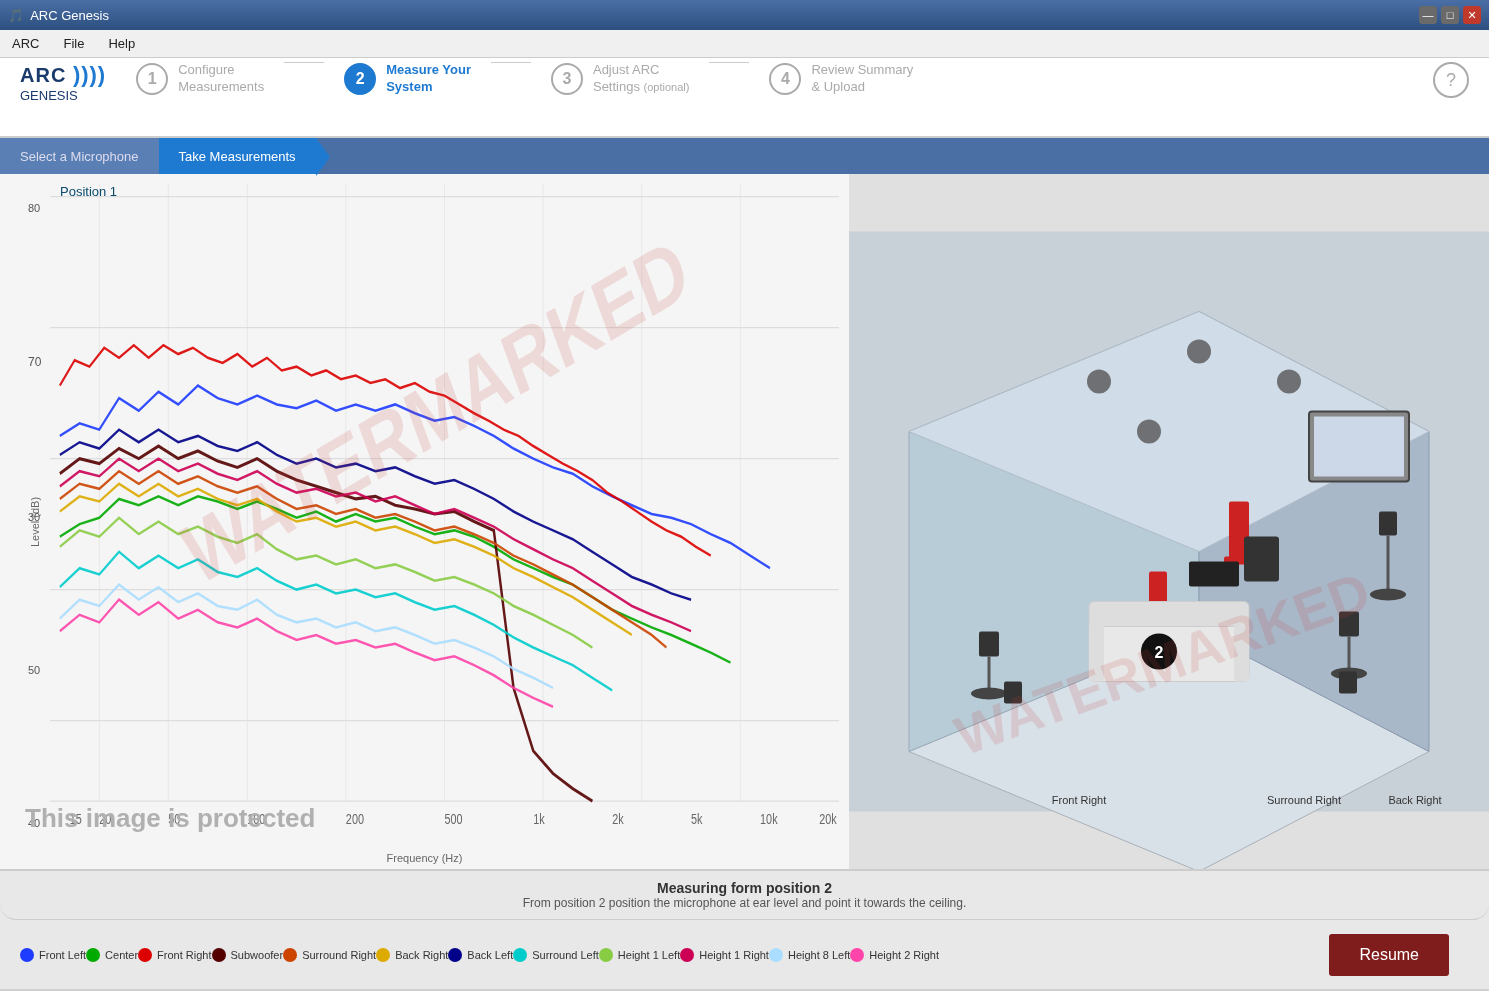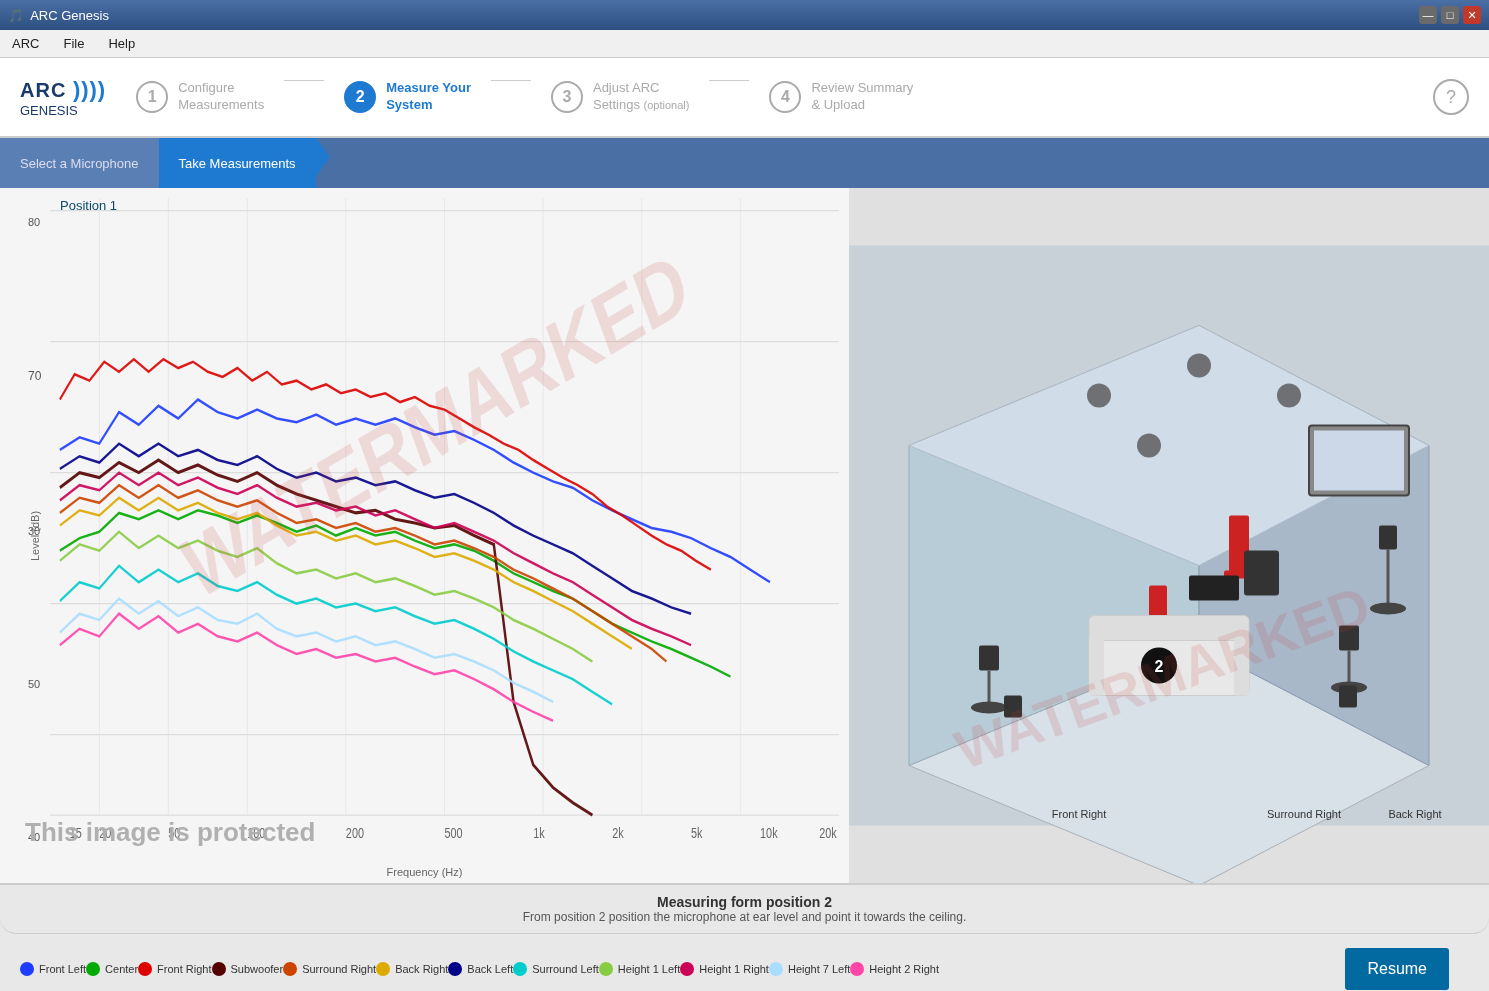"ARC ))))" #stepbar { align-items: center -> flex-start }
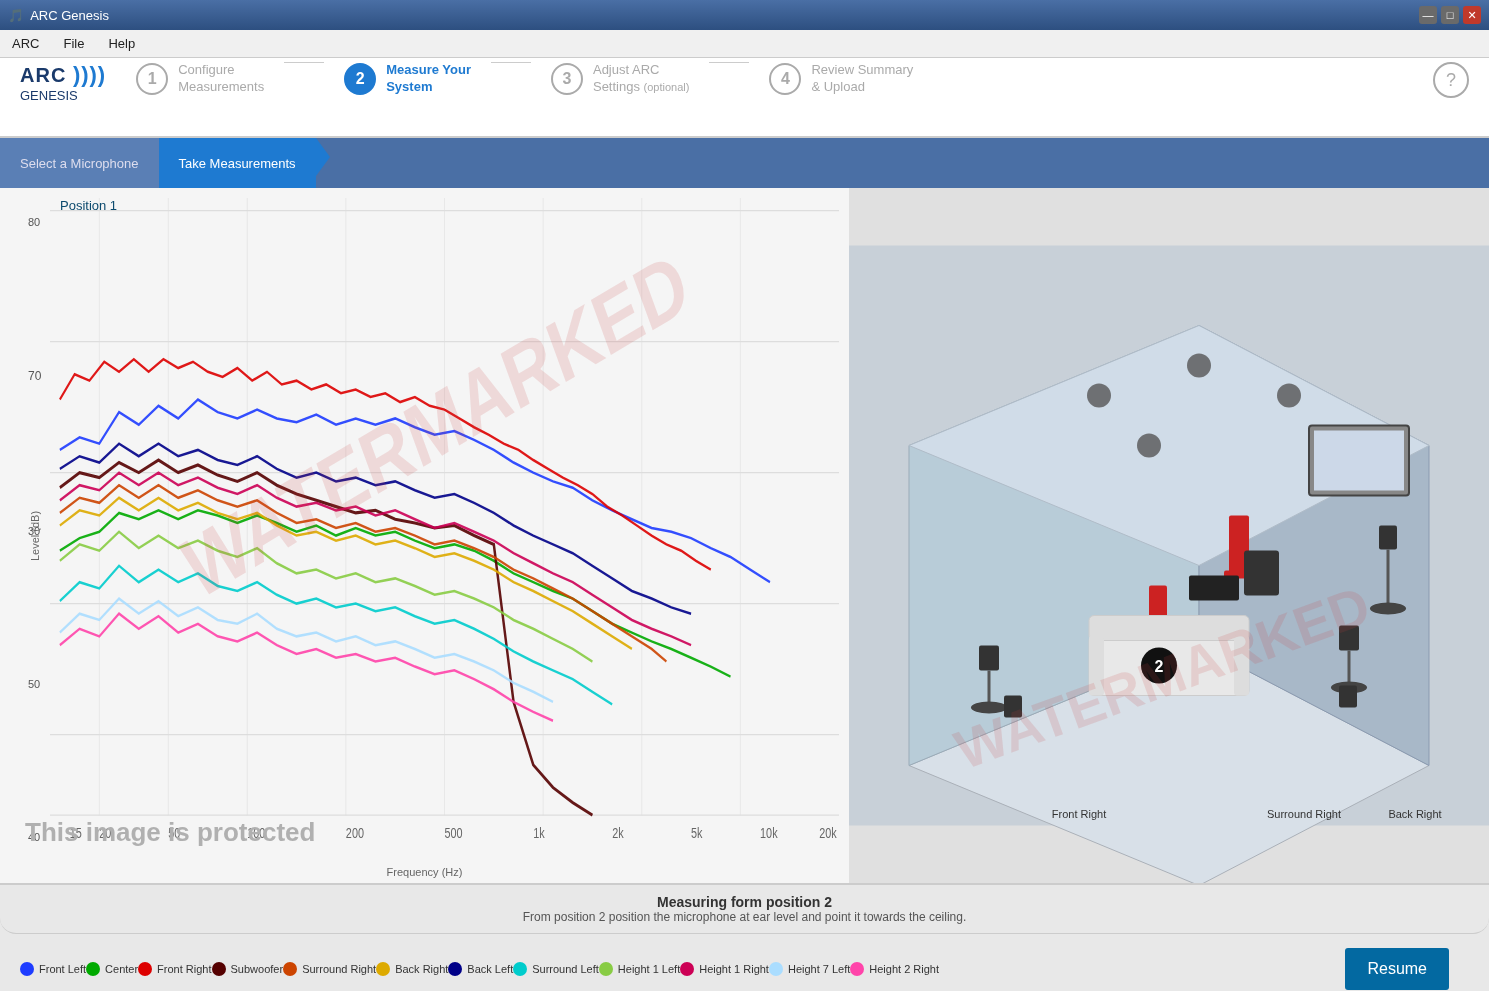"Select a Microphone" #subnav { height: 50px -> 36px }
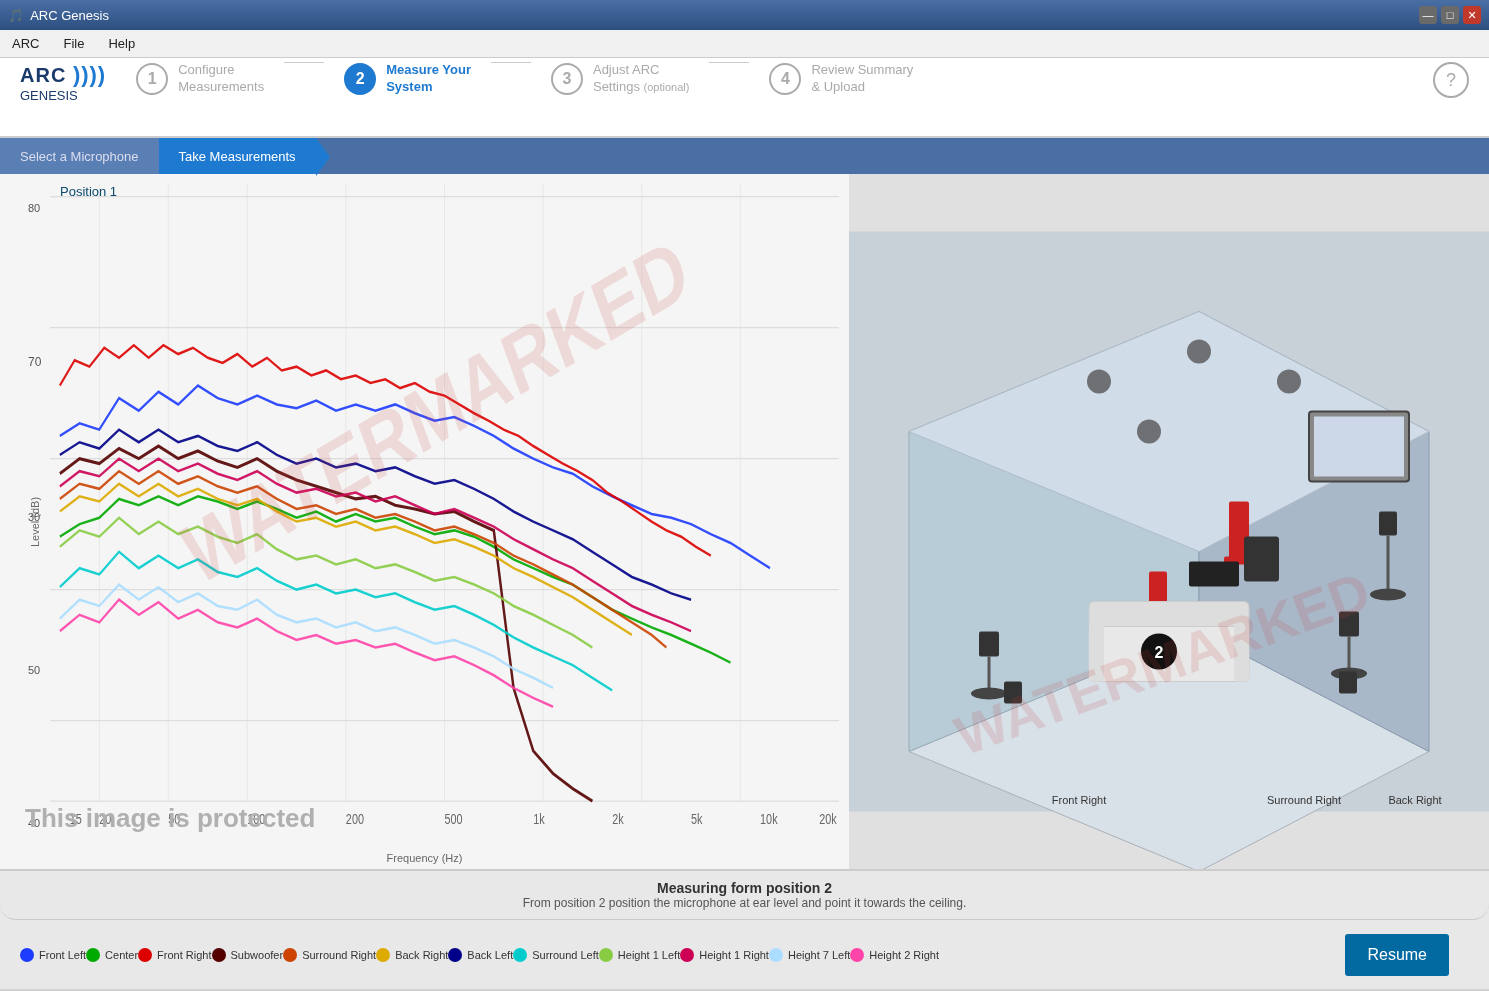"Height 7 Left" span { text: 7 -> 8 }
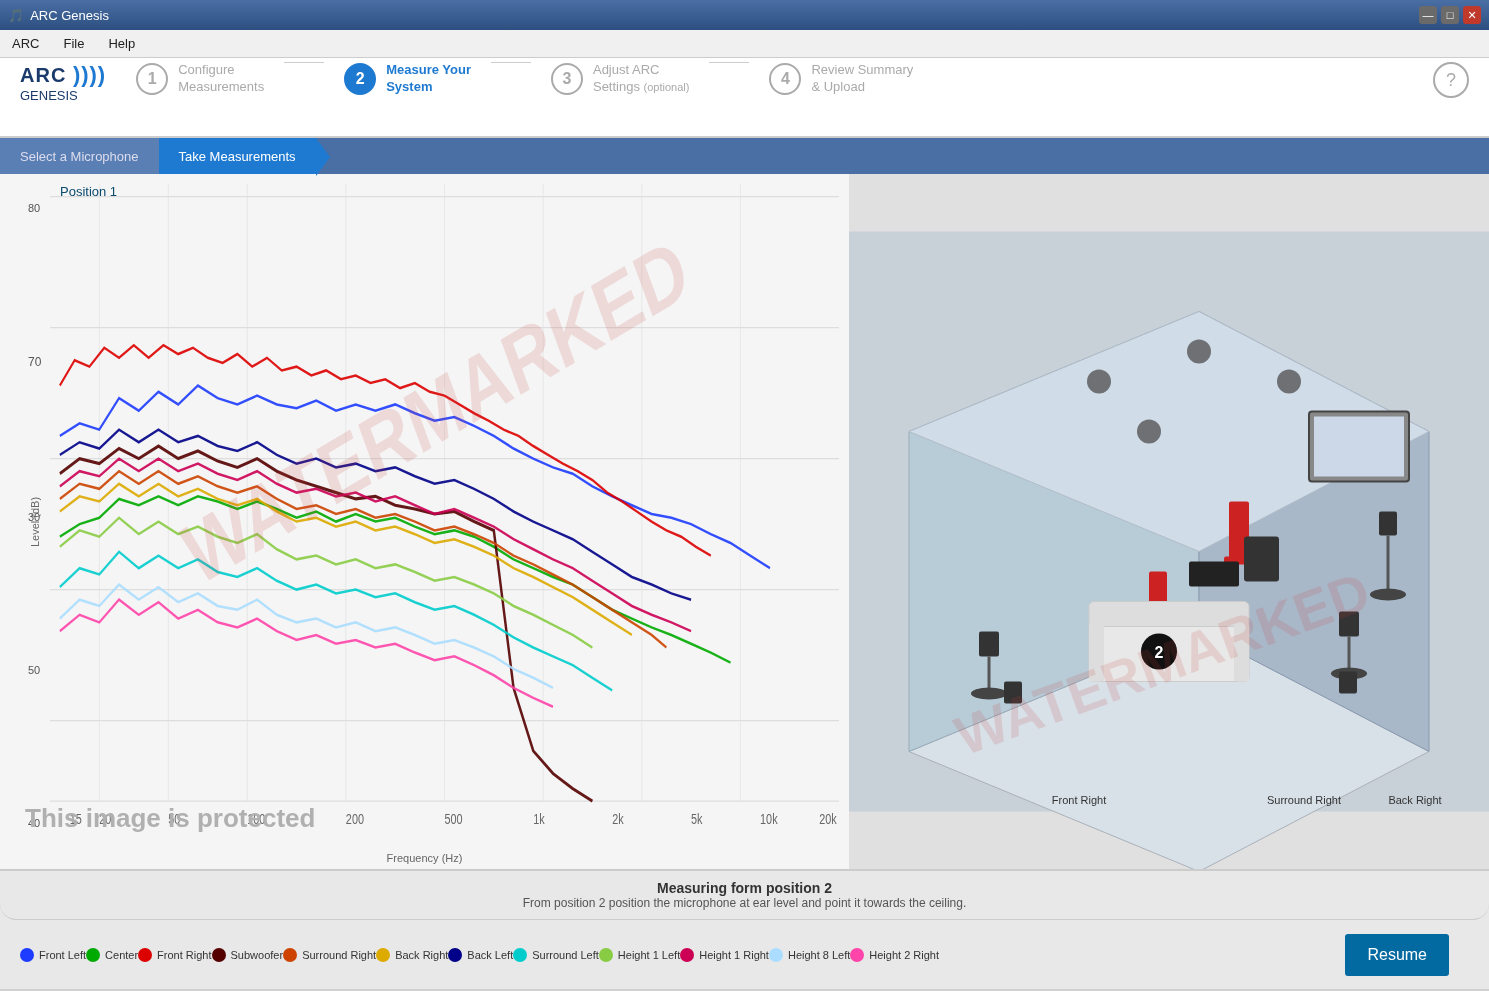"Resume" button { background: #0369a1 -> #7f1d1d; padding: 12px 22px -> 12px 30px }
